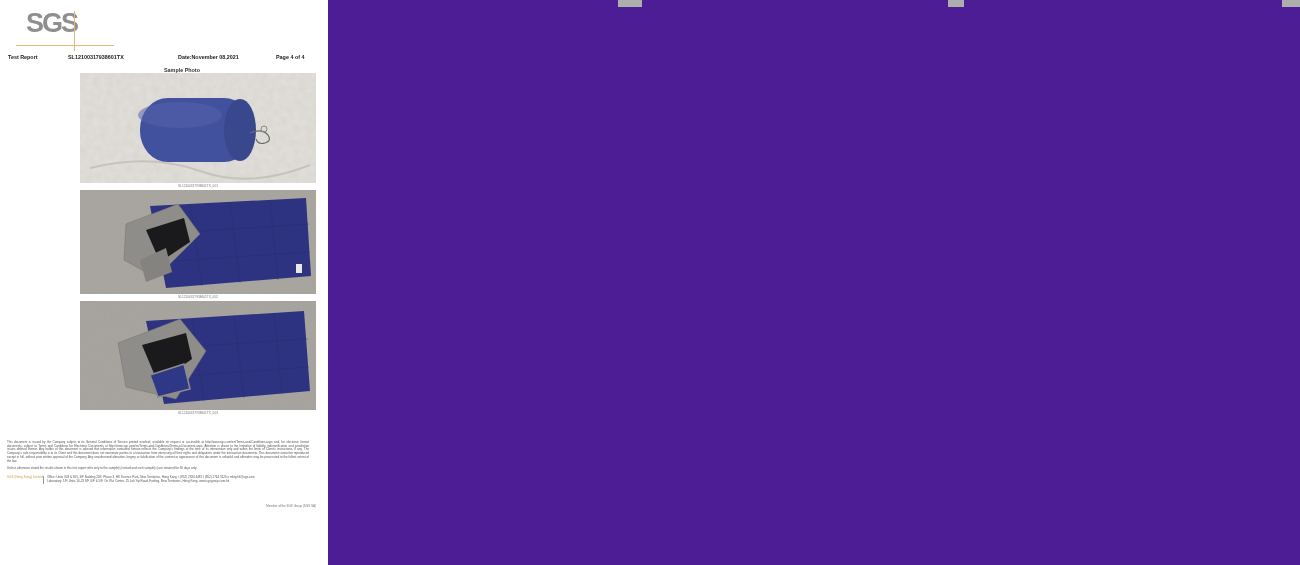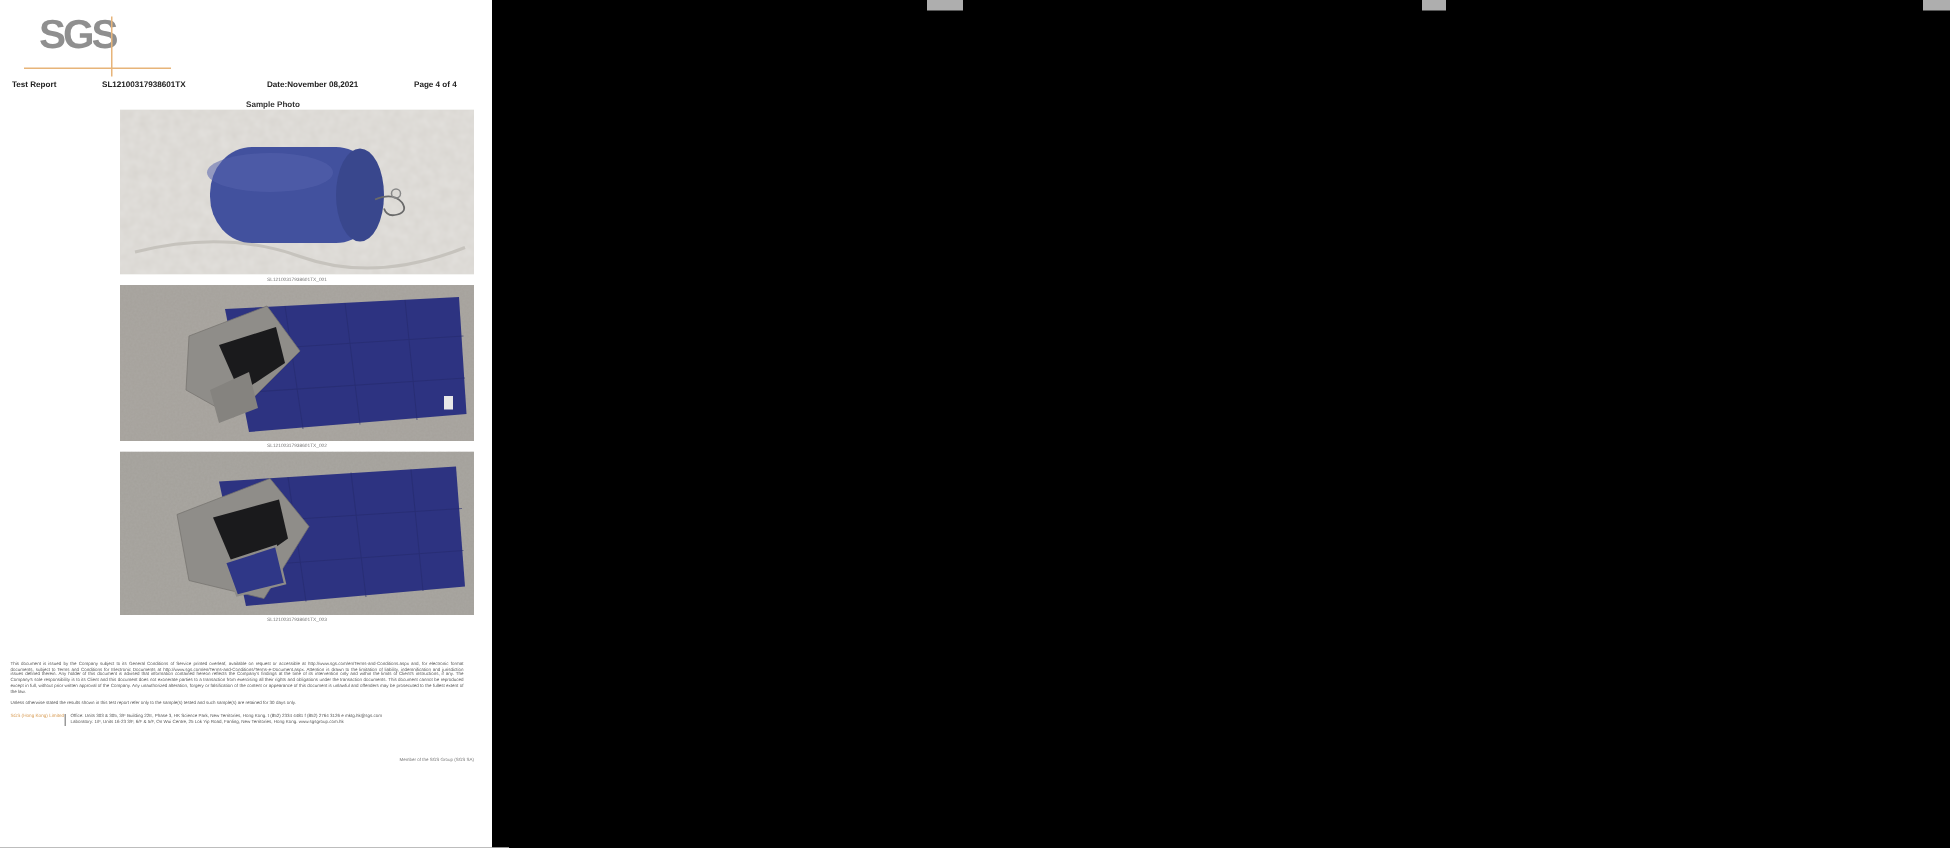"SGS" .canvas { background: #000000 -> #4c1d95 }
